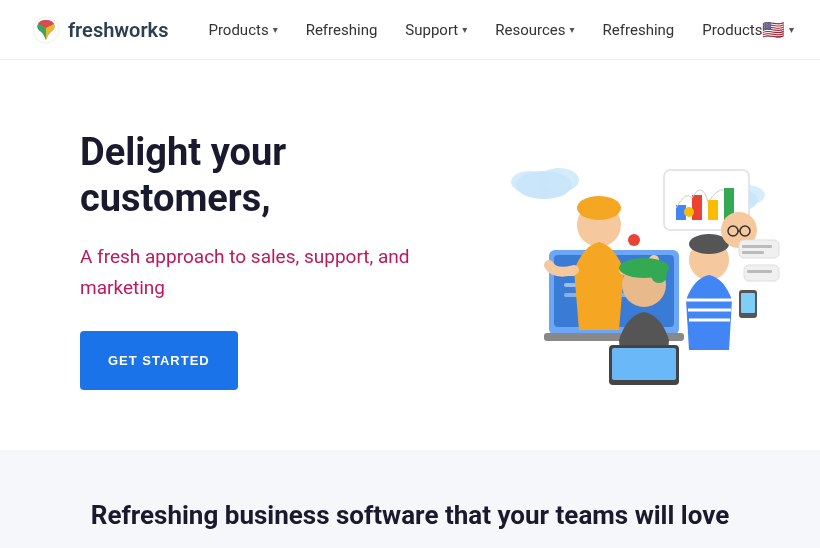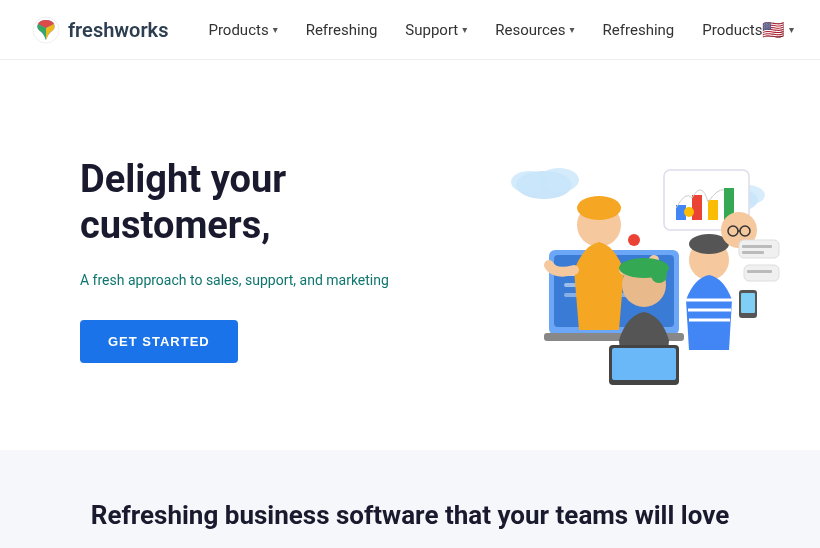"A fresh approach to sales," .hero-subtitle { color: #0f766e -> #be185d; font-size: 14px -> 19px }
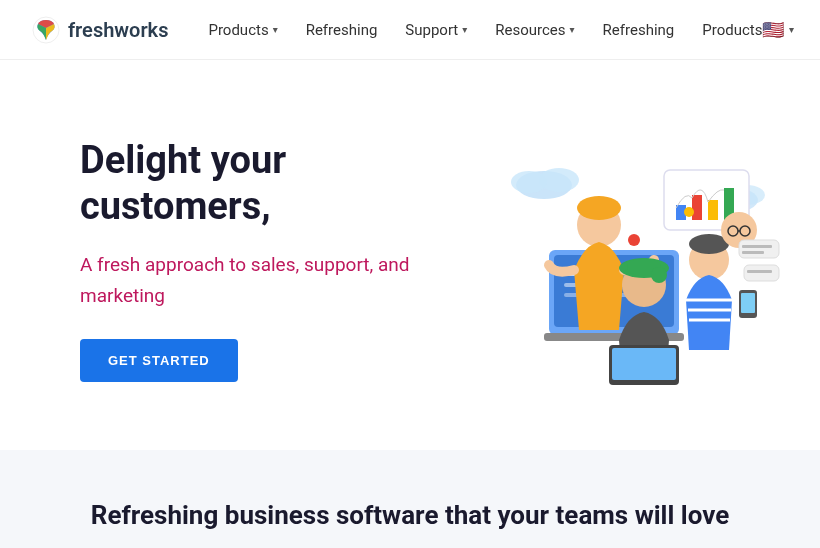"GET STARTED" .btn-cta { padding: 14px 28px -> 22px 28px }
